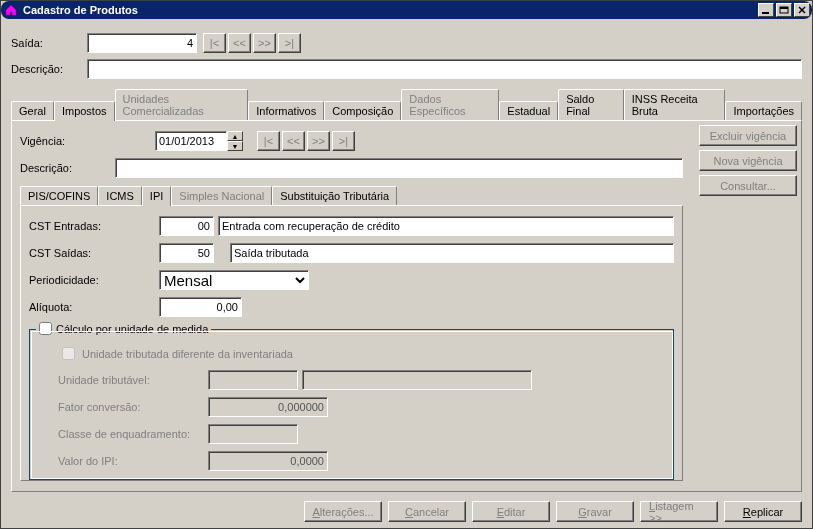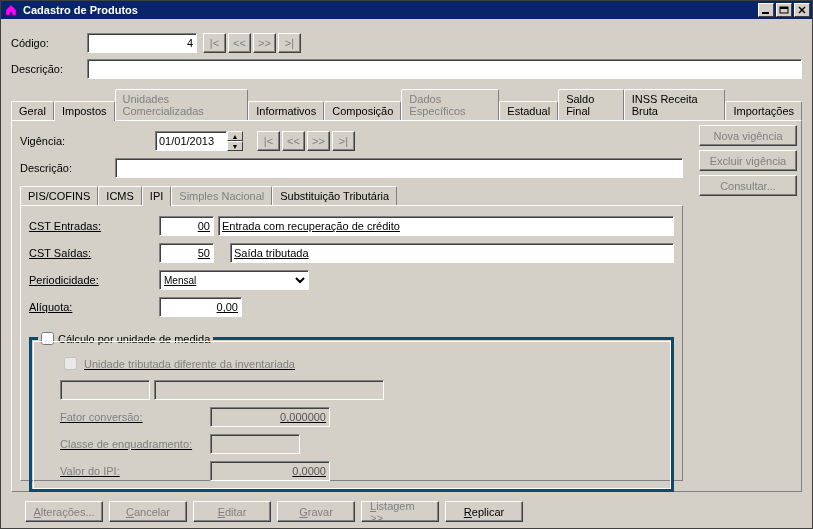"Cadastro de Produtos" .titlebar { border-radius: none -> 8px }
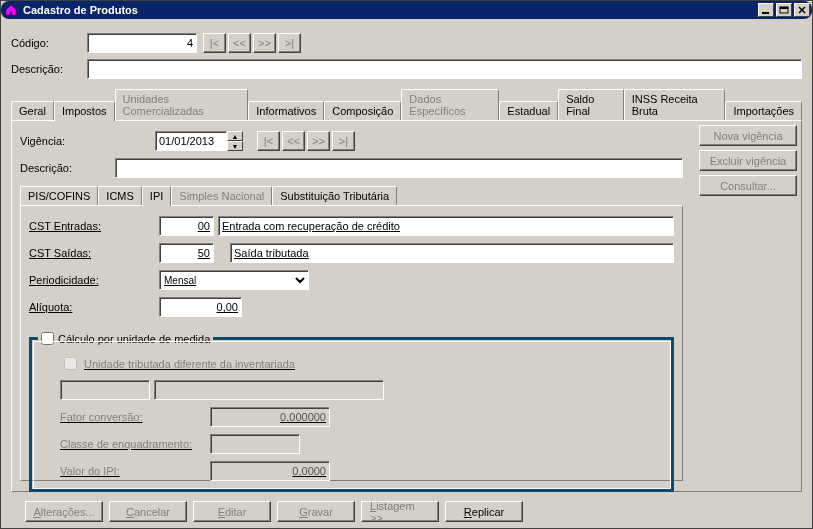"Código:" span.label { text: Código -> Saída }
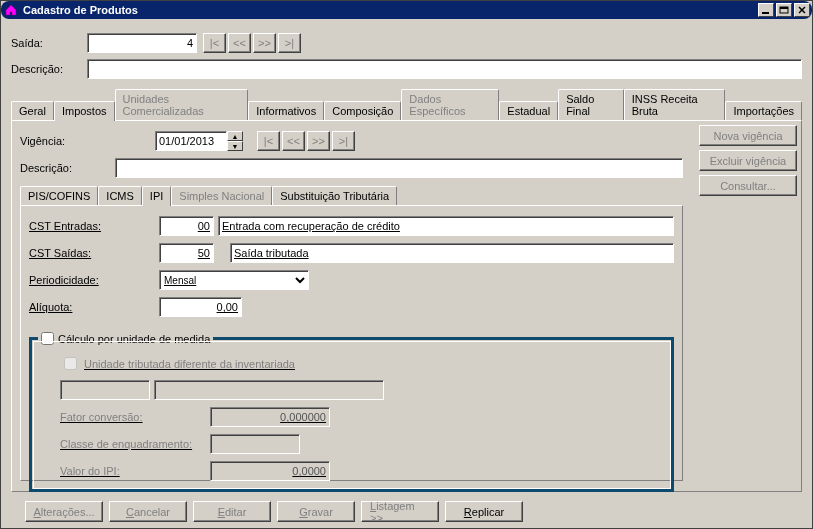"Nova vigência" div.btn { order: before "Excluir vigência" -> after "Excluir vigência" }
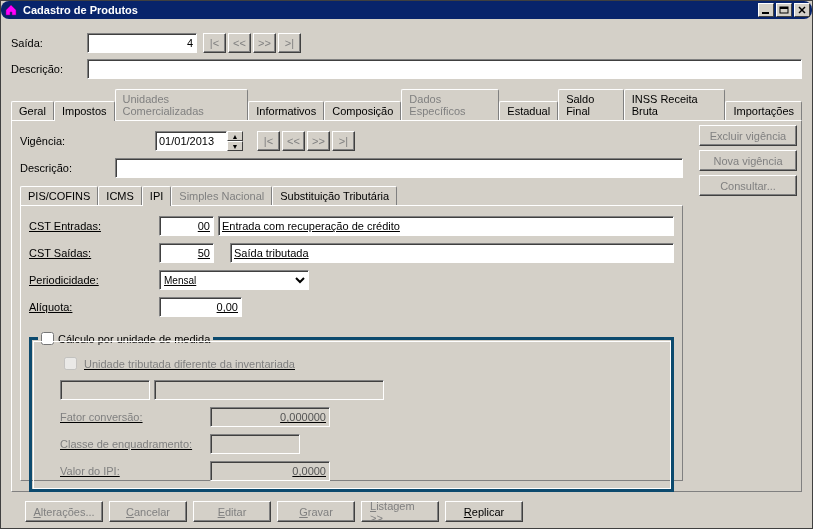"CST Entradas:" .subpage { text-decoration: underline -> none }
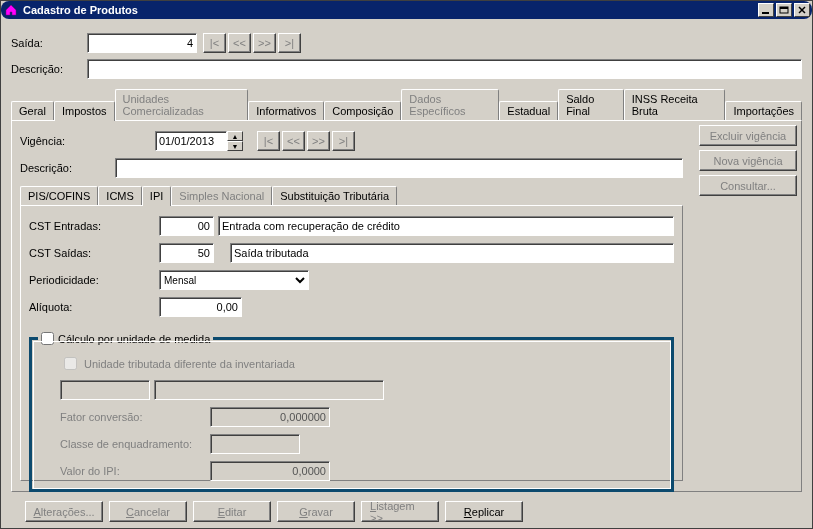"Mensal" select.sel { font-size: 10px -> 15px }
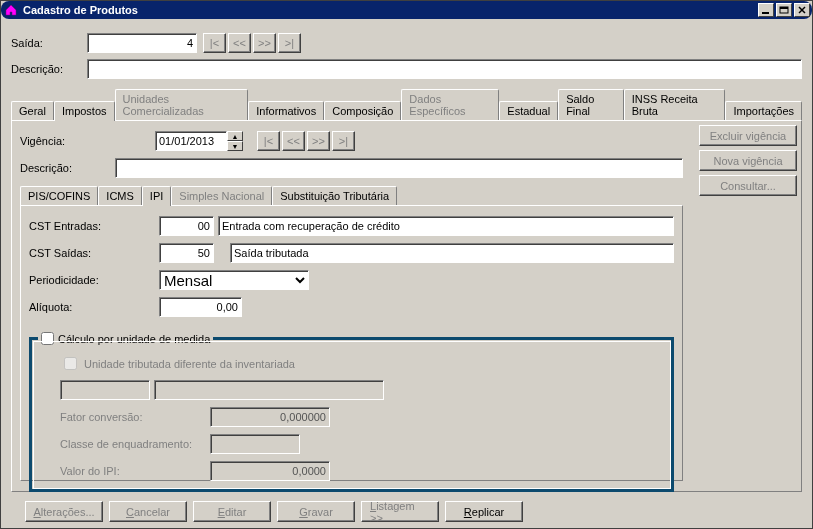"Cálculo por unidade de medida" .fs { border: 3px solid #0c4a6e -> 1px solid #0c4a6e; margin-top: 20px -> 12px }
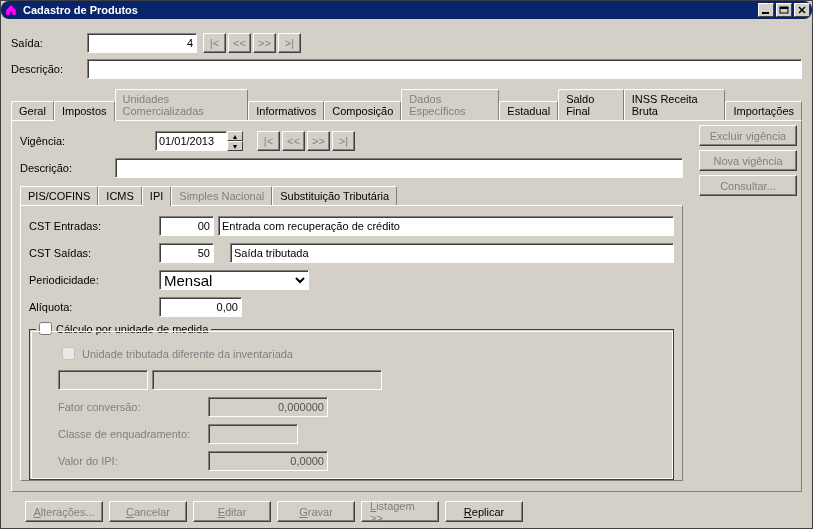"Unidade tributável:" span.lbl2 { html: none -> <span>Unidade tributável:</span> }
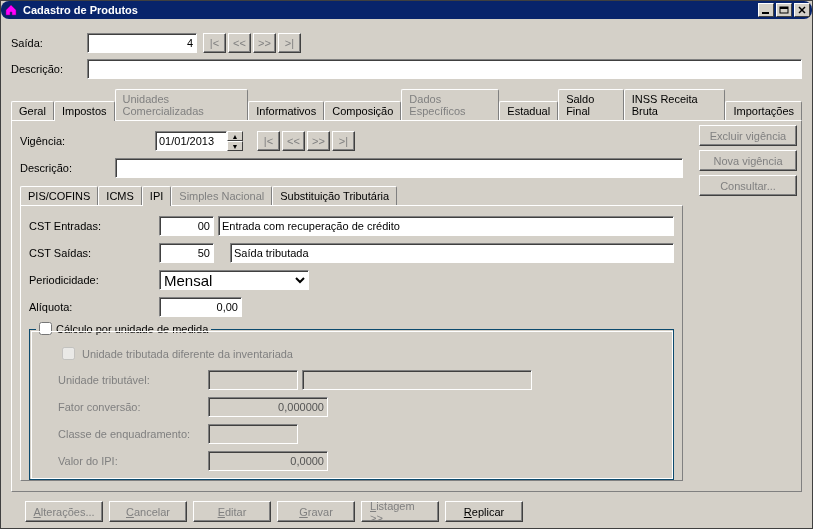"Alterações..." .footer { justify-content: flex-start -> flex-end; padding: 0 18px -> 0 10px }
